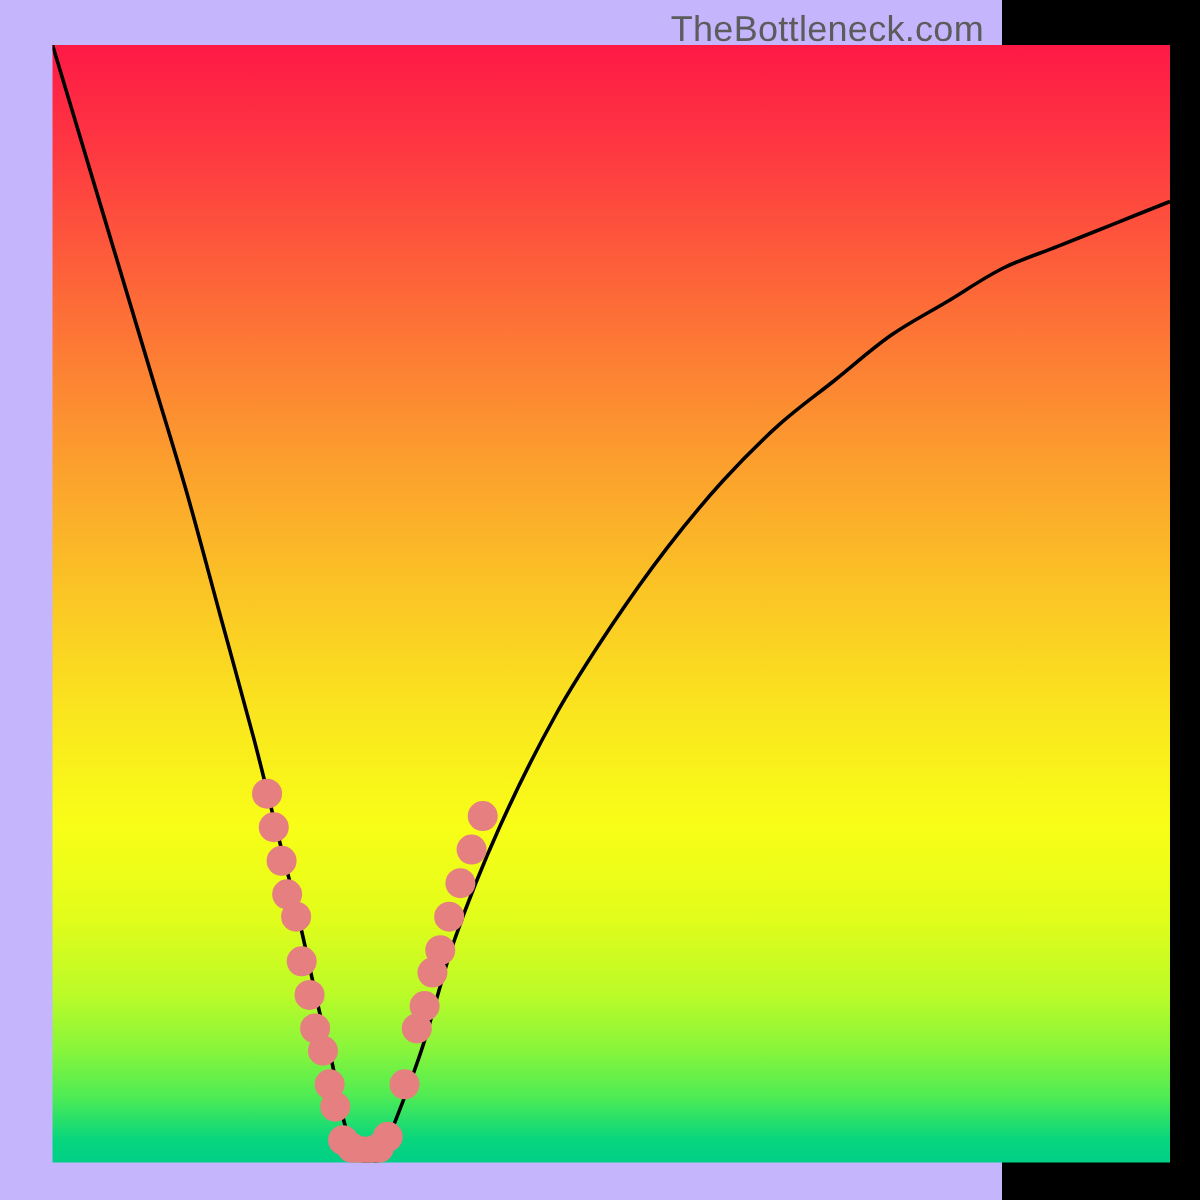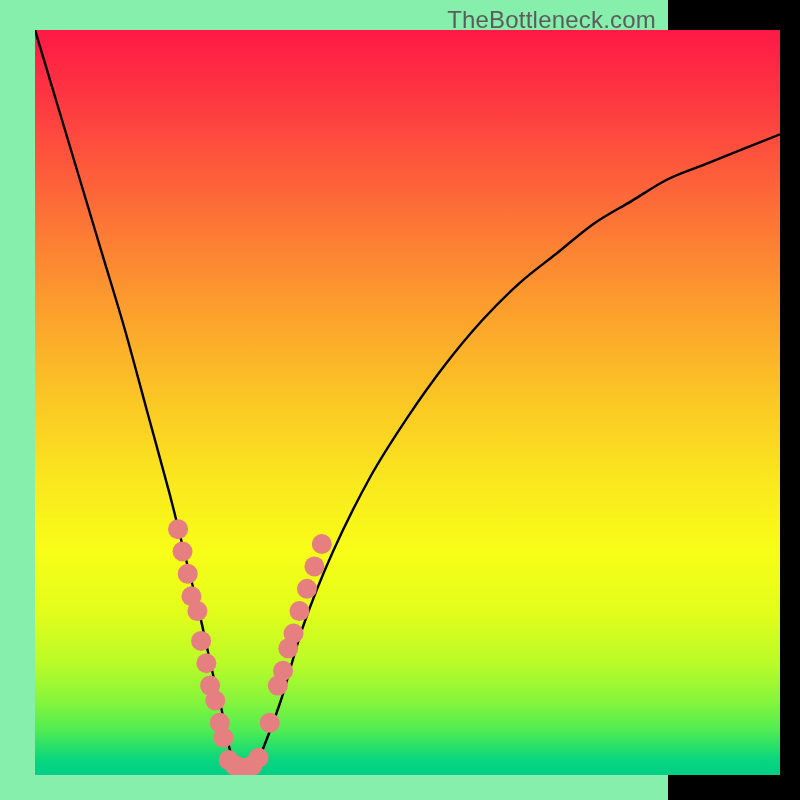"TheBottleneck.com" .frame { background: #86efac -> #c4b5fd }
